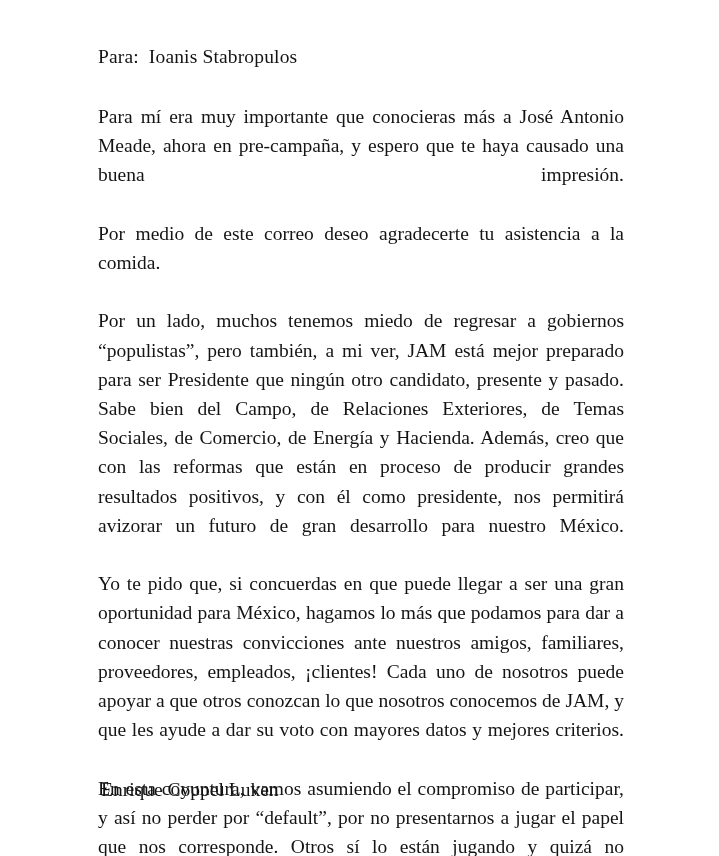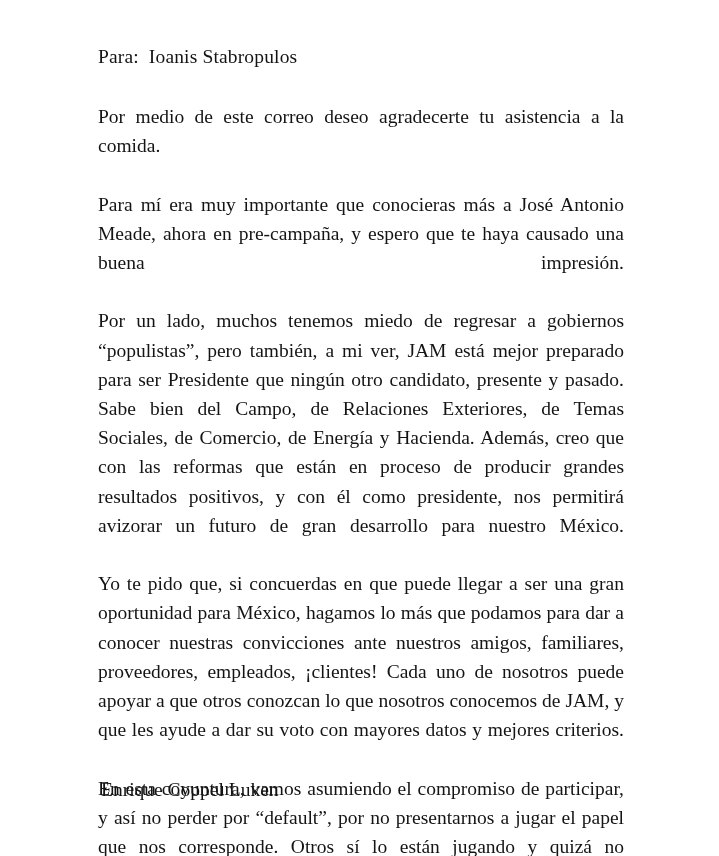"Por medio de este correo" p.para { order: before "Para mí era muy importante" -> after "Para mí era muy importante" }
